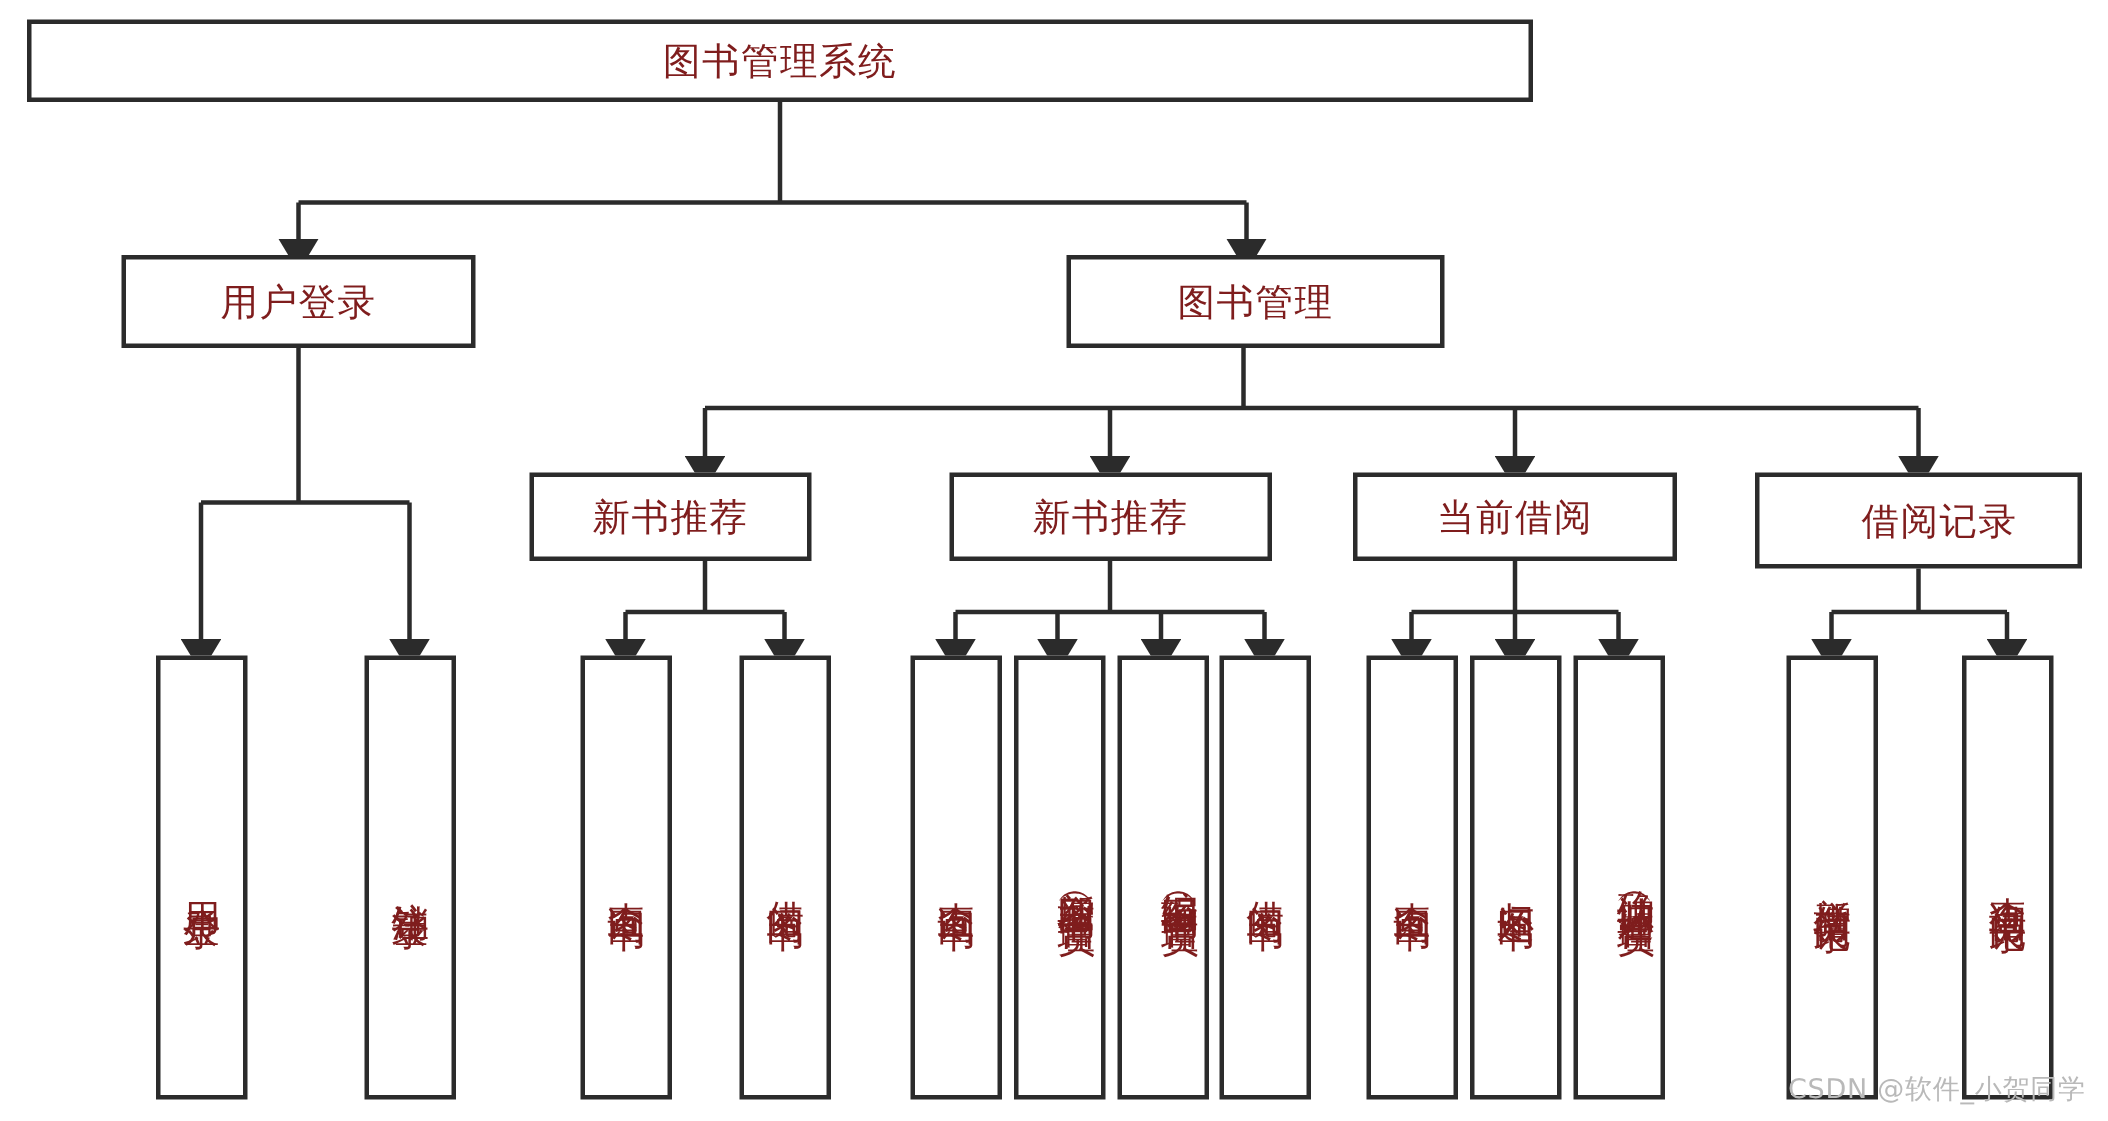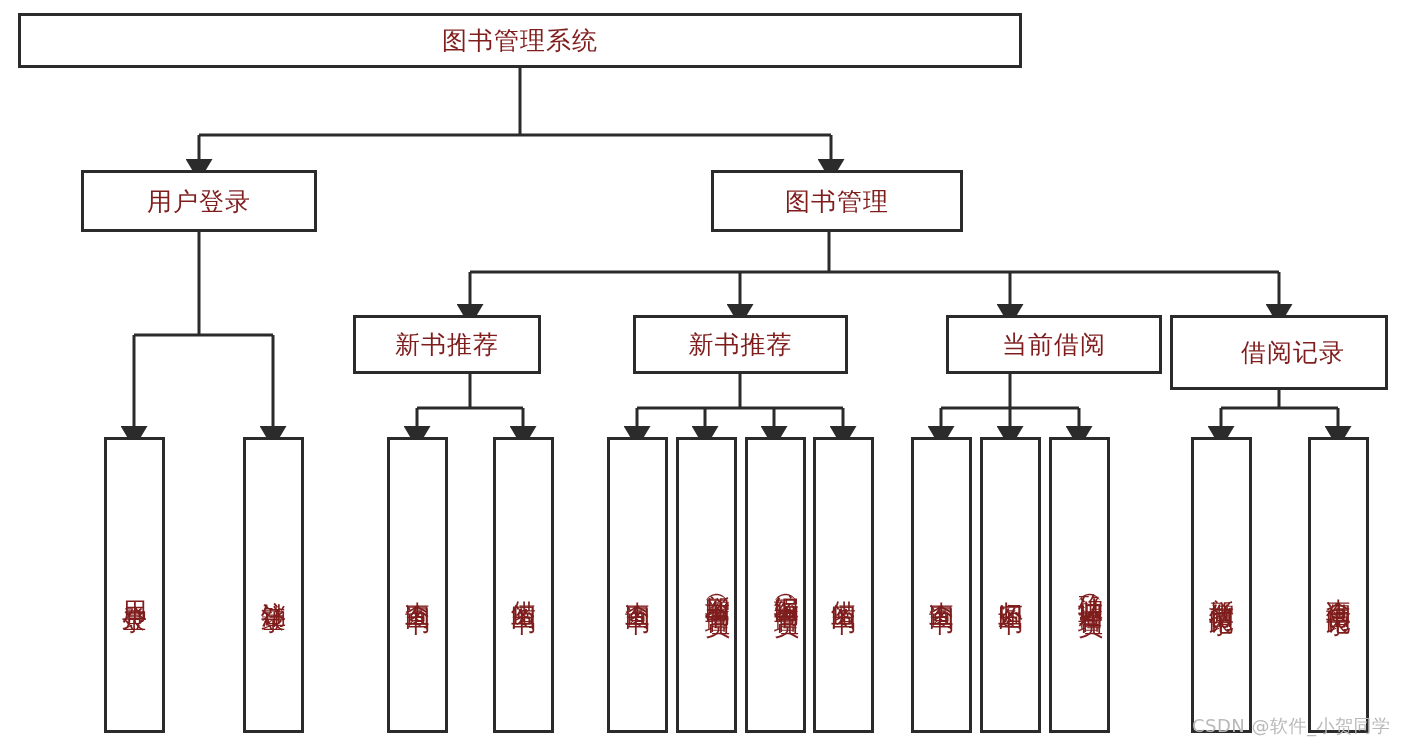"当前借阅" div.node { margin-left: 44px -> none }
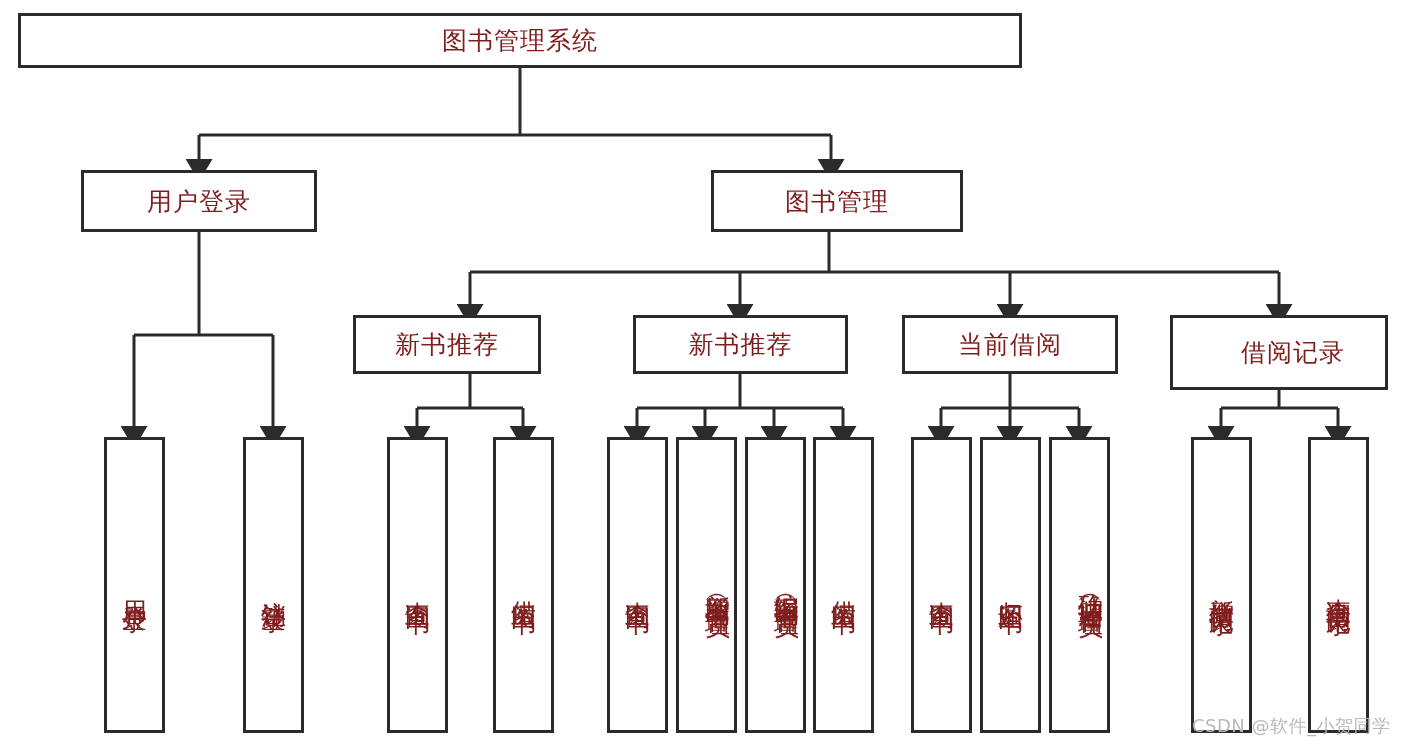"借阅记录" div.node { height: 75px -> 64px }
